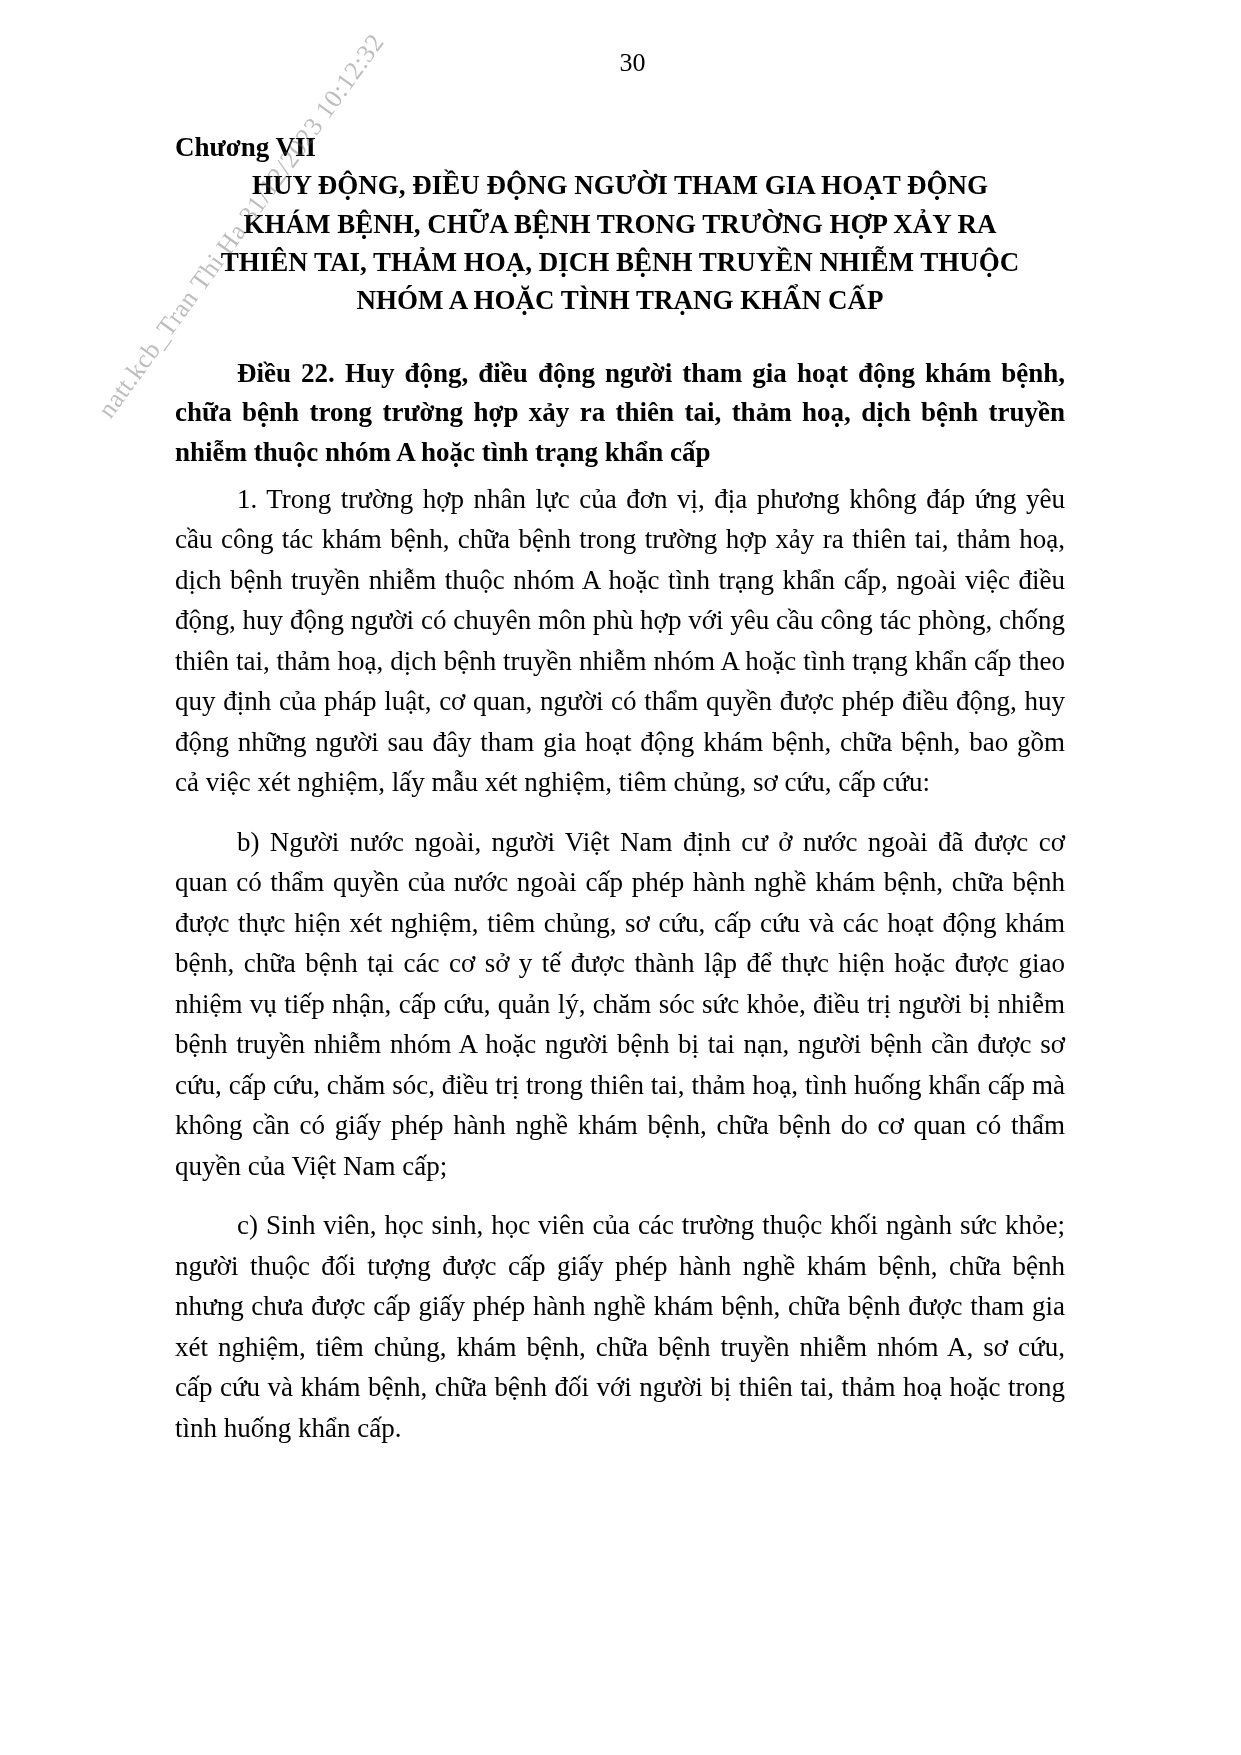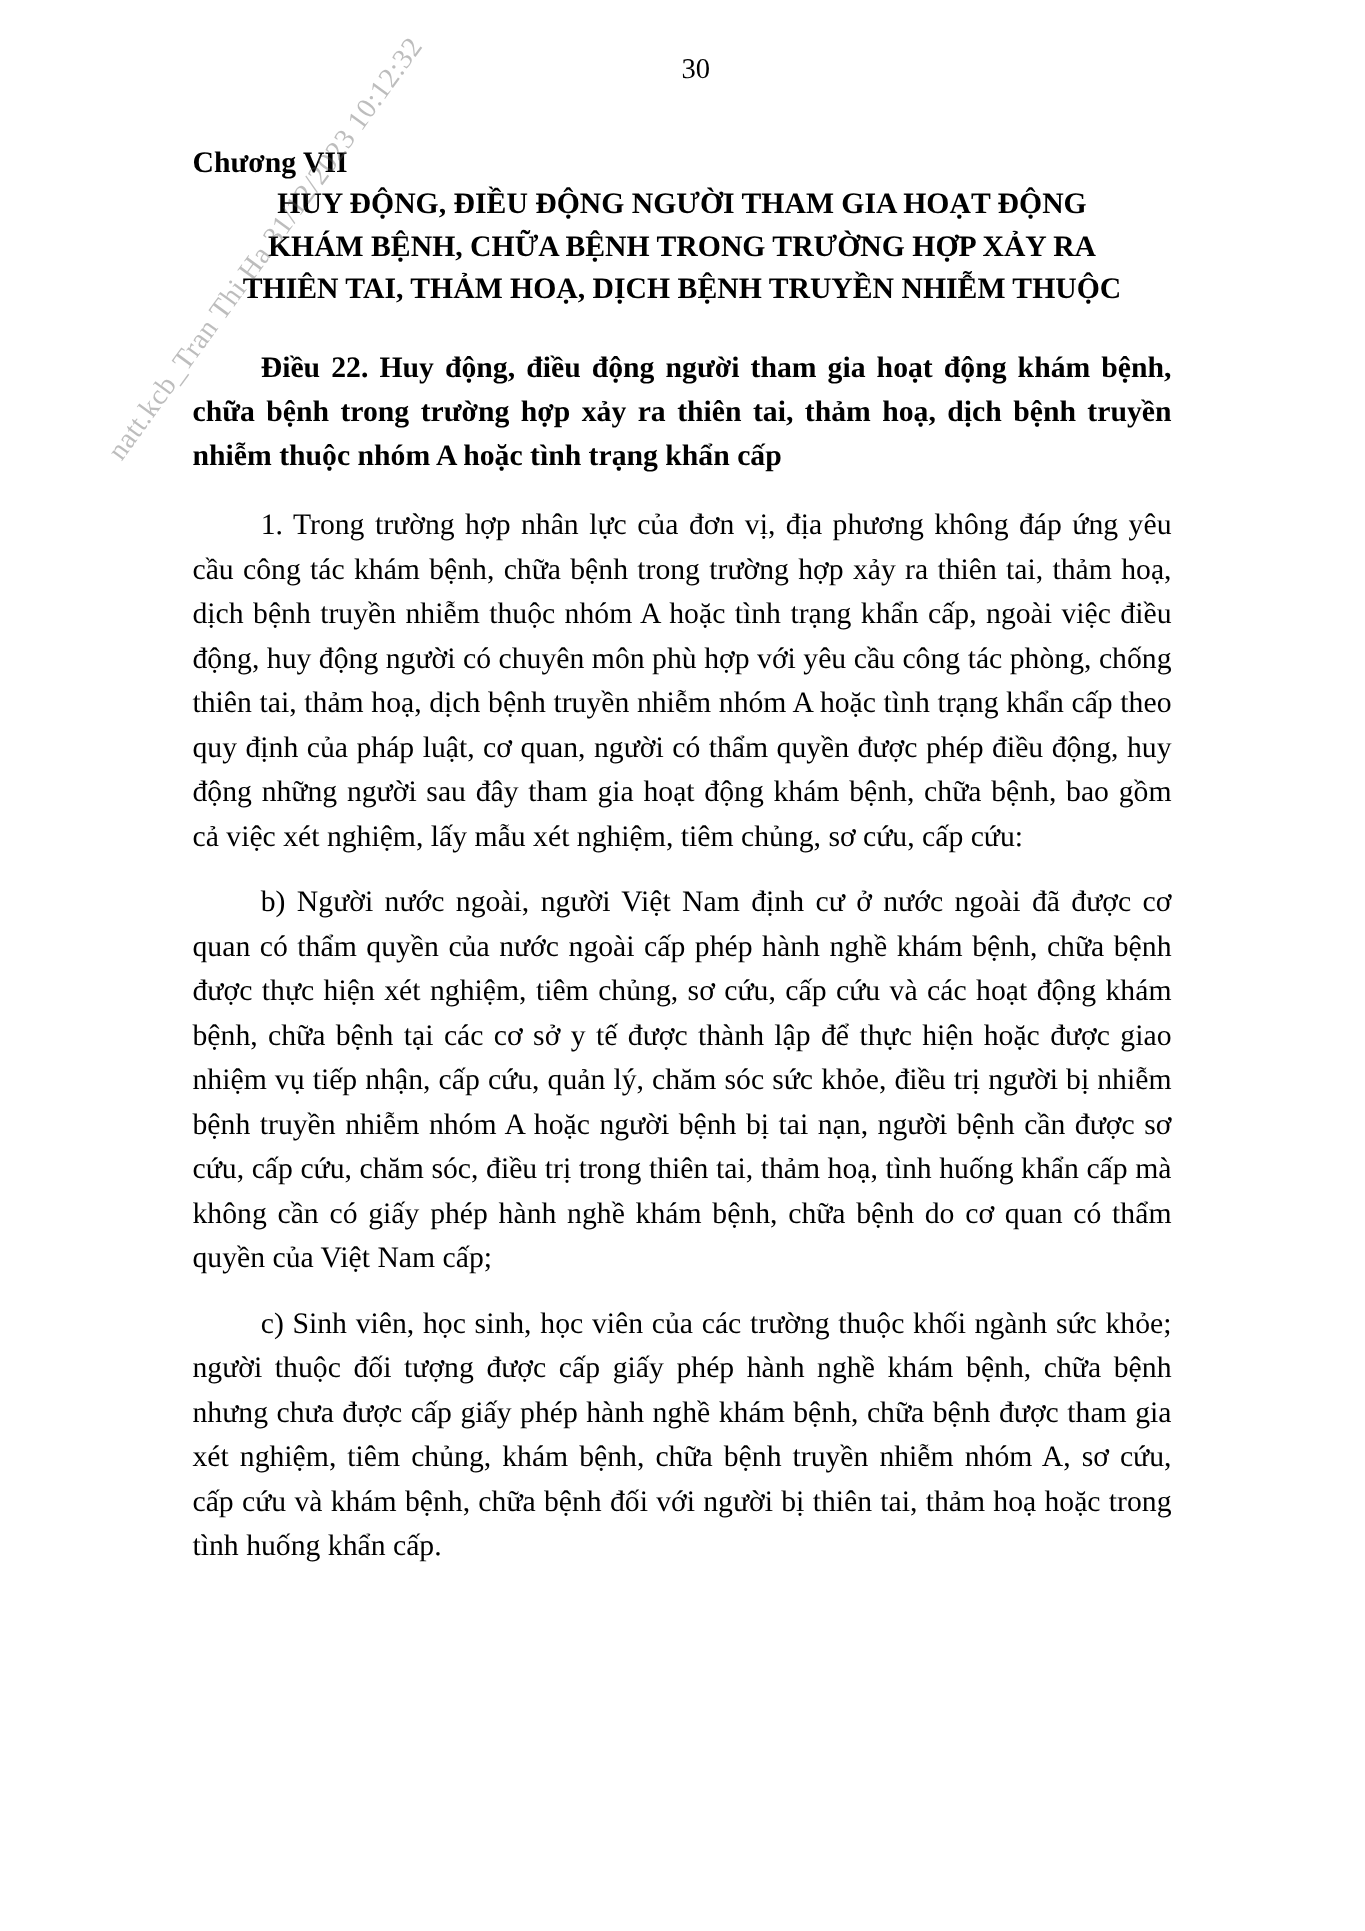"NHÓM A HOẶC TÌNH TRẠNG" span.tline { html: none -> <span>NHÓM A HOẶC TÌNH TRẠNG KHẨN CẤP</span> }
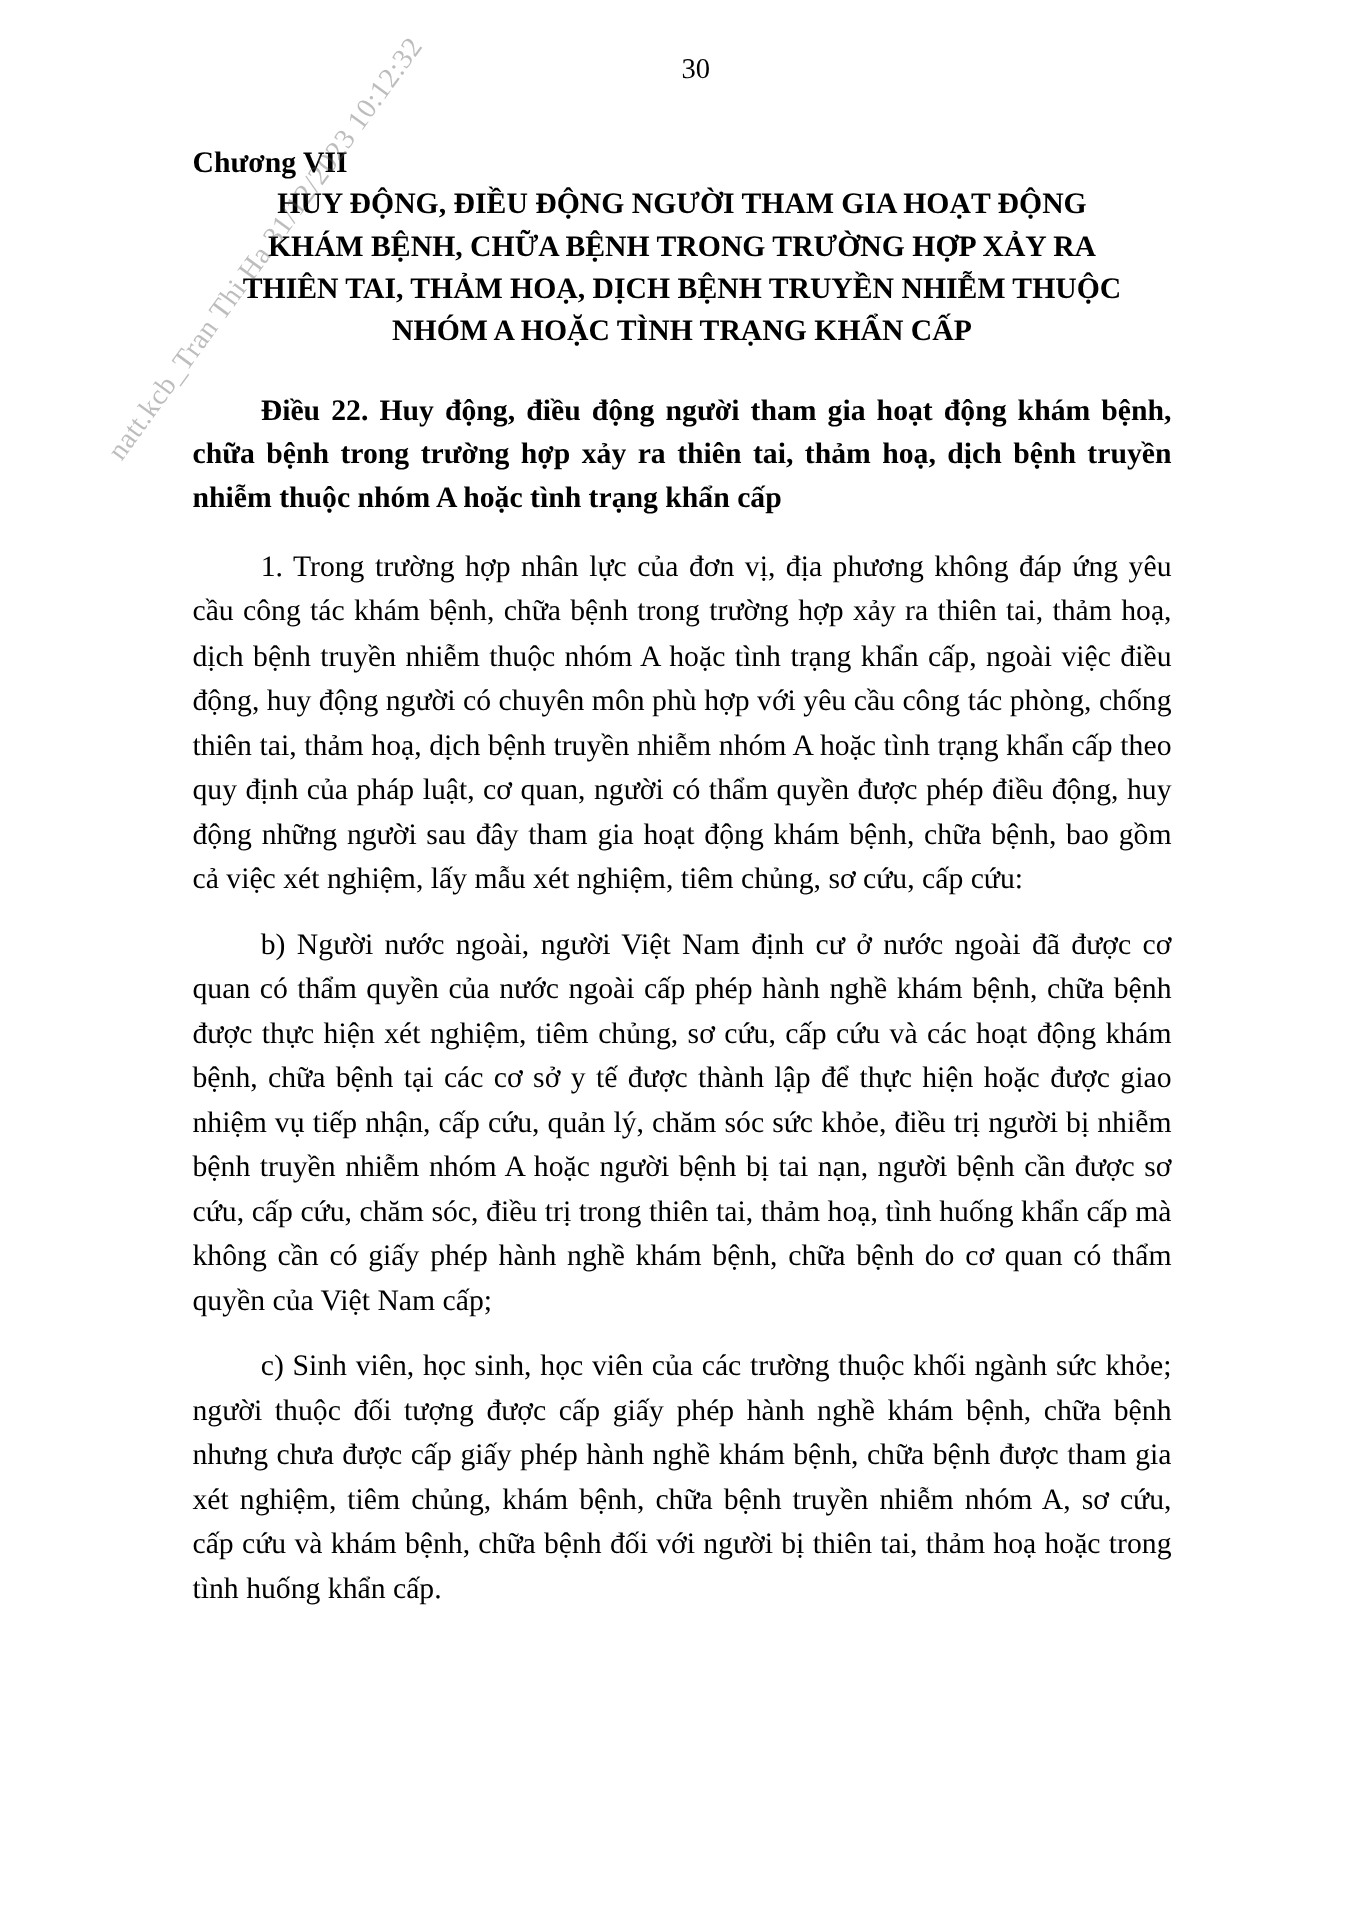"1. Trong trường hợp nhân" .body-par.first { margin-top: 22px -> 6px }
